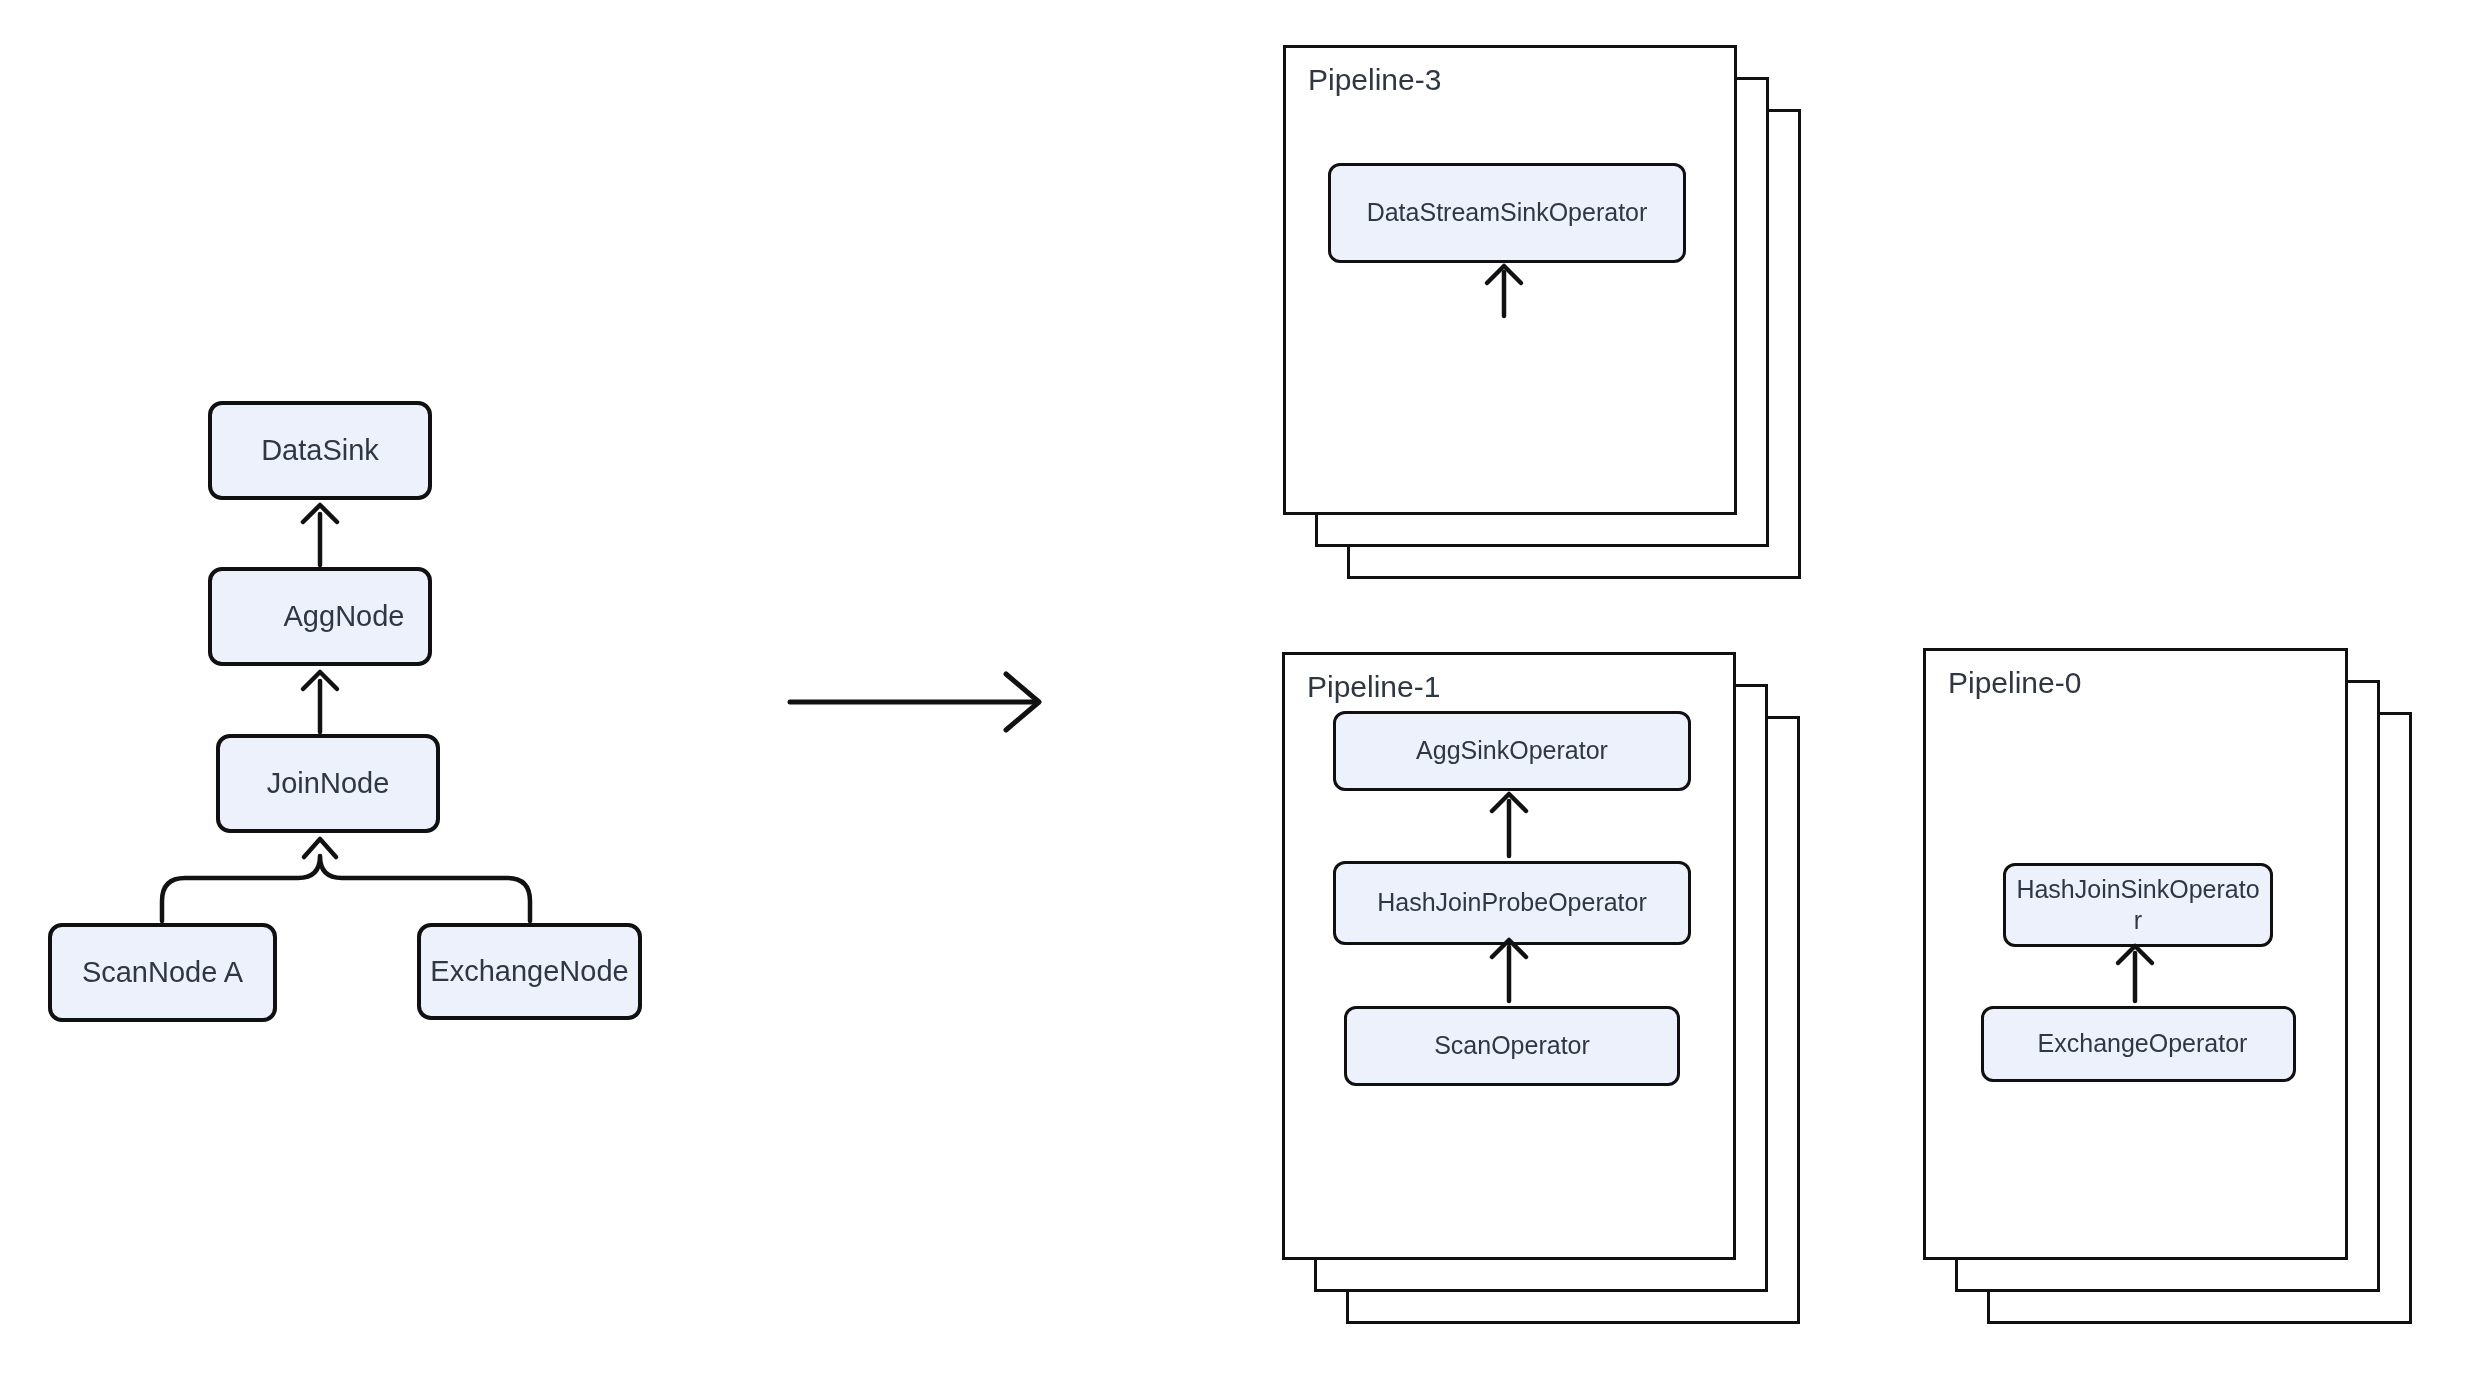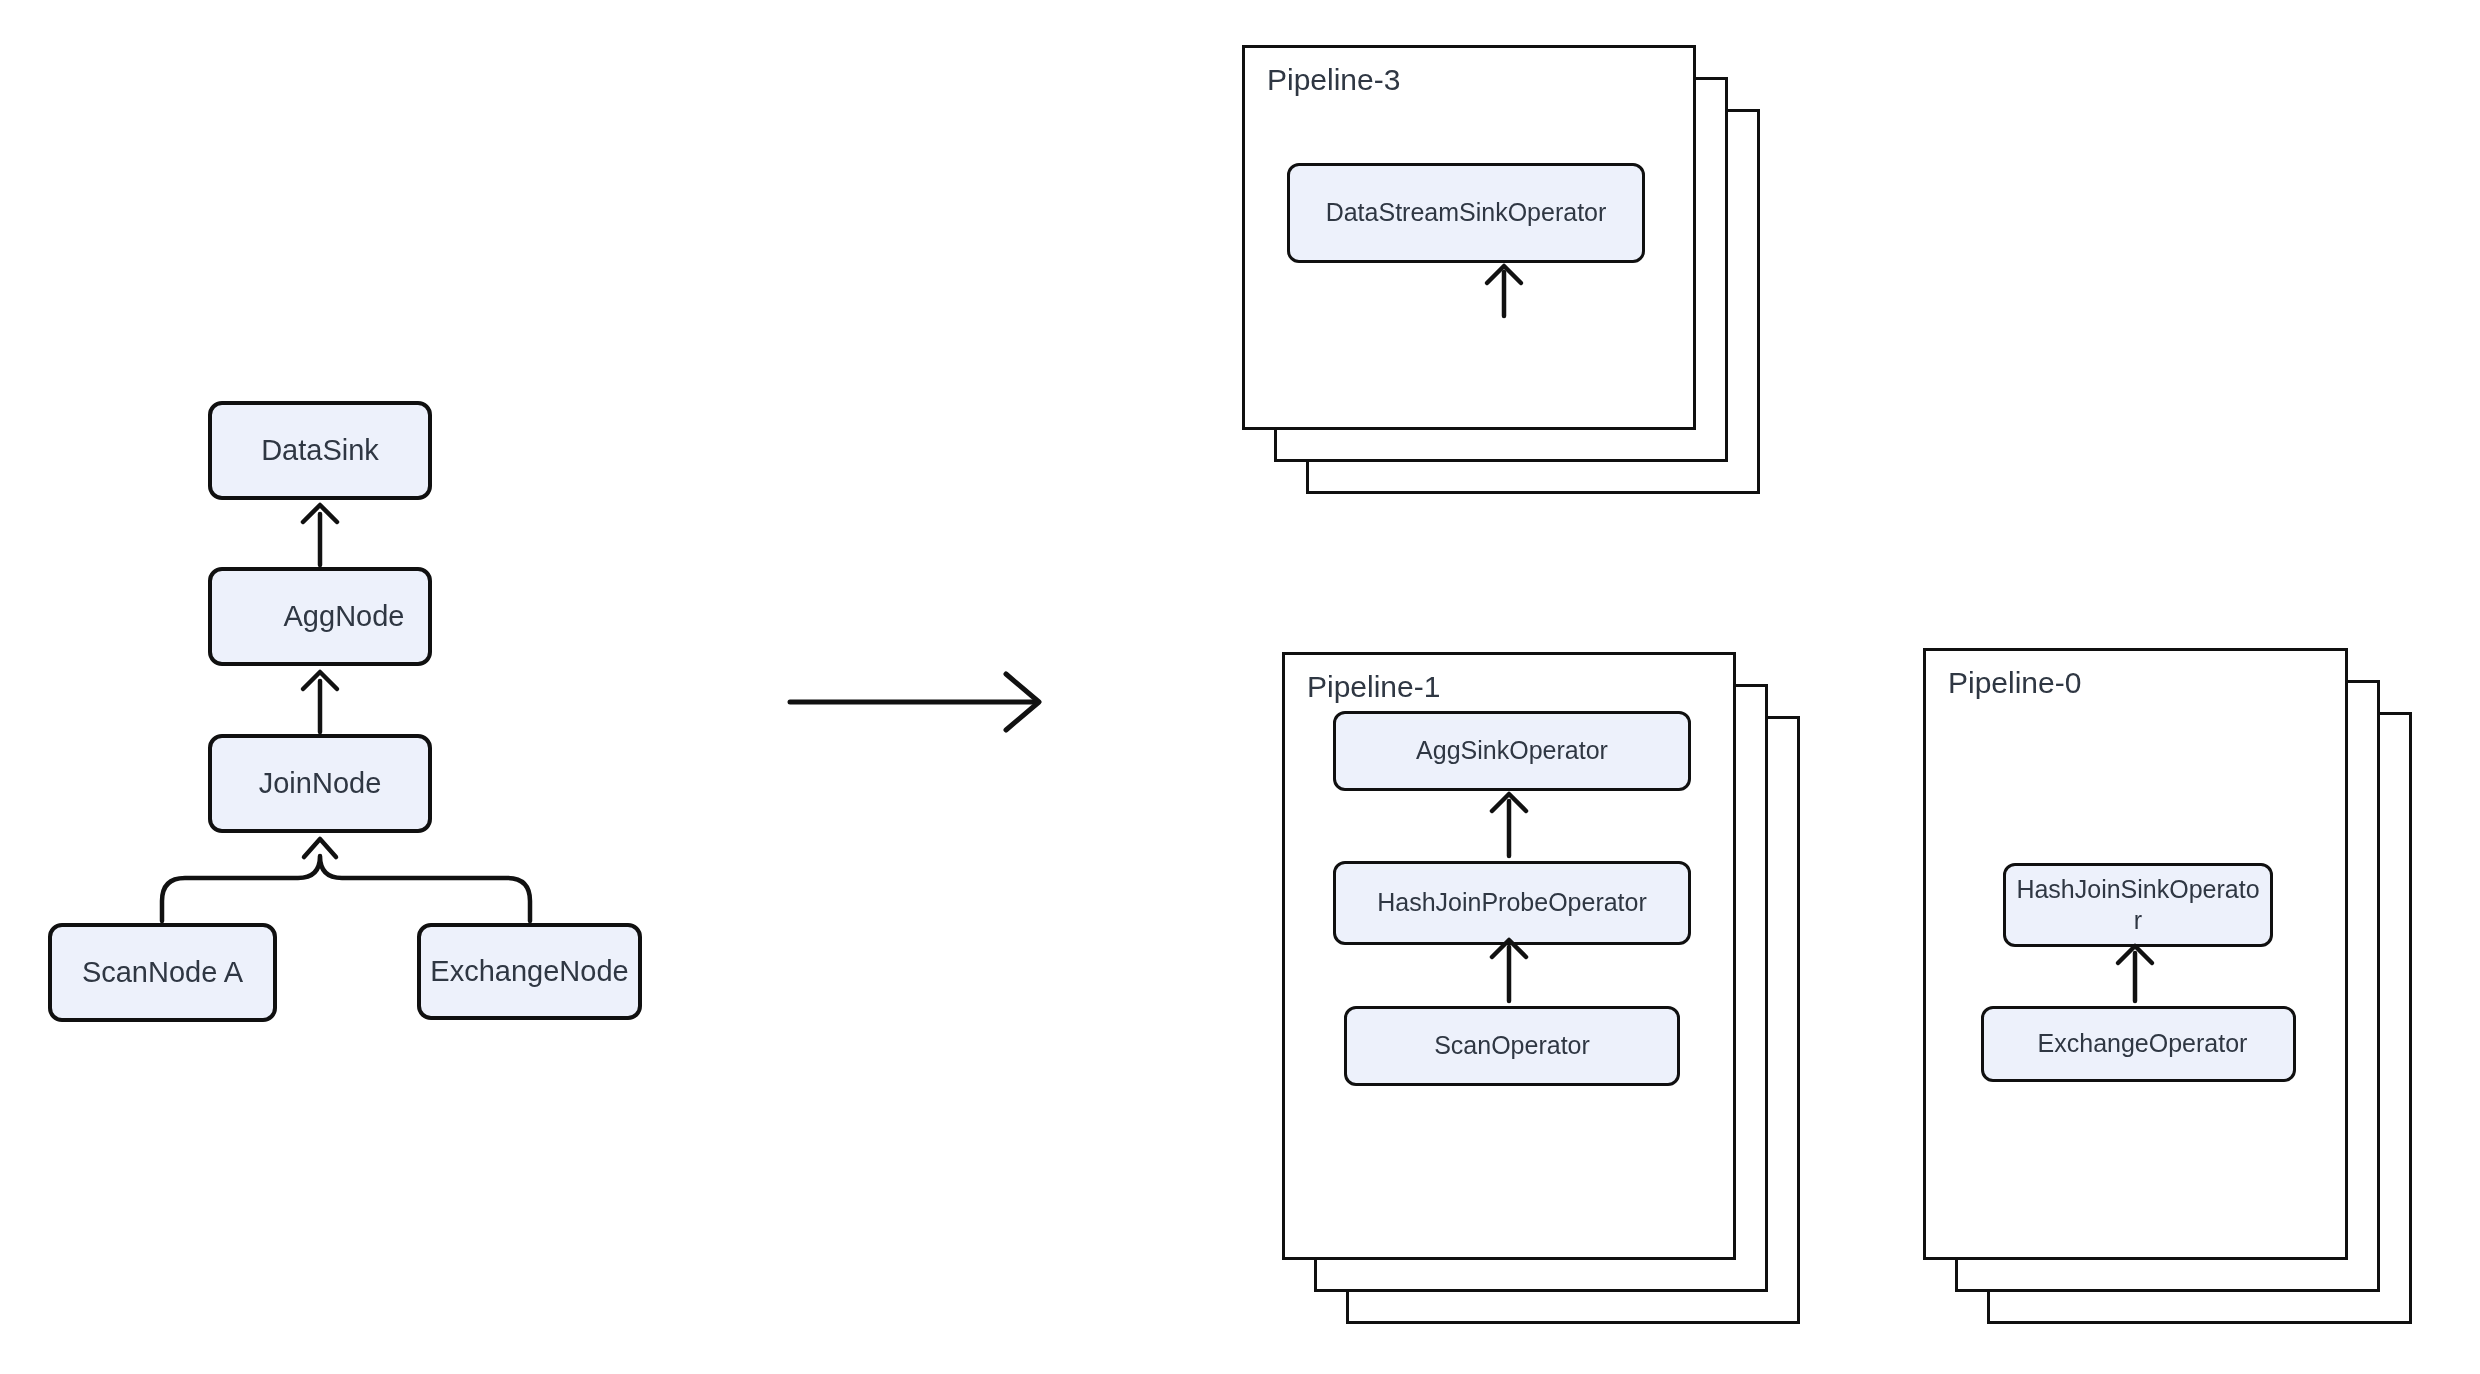"Pipeline-3" div.pipeline { height: 385px -> 470px; left: 1242px -> 1283px }
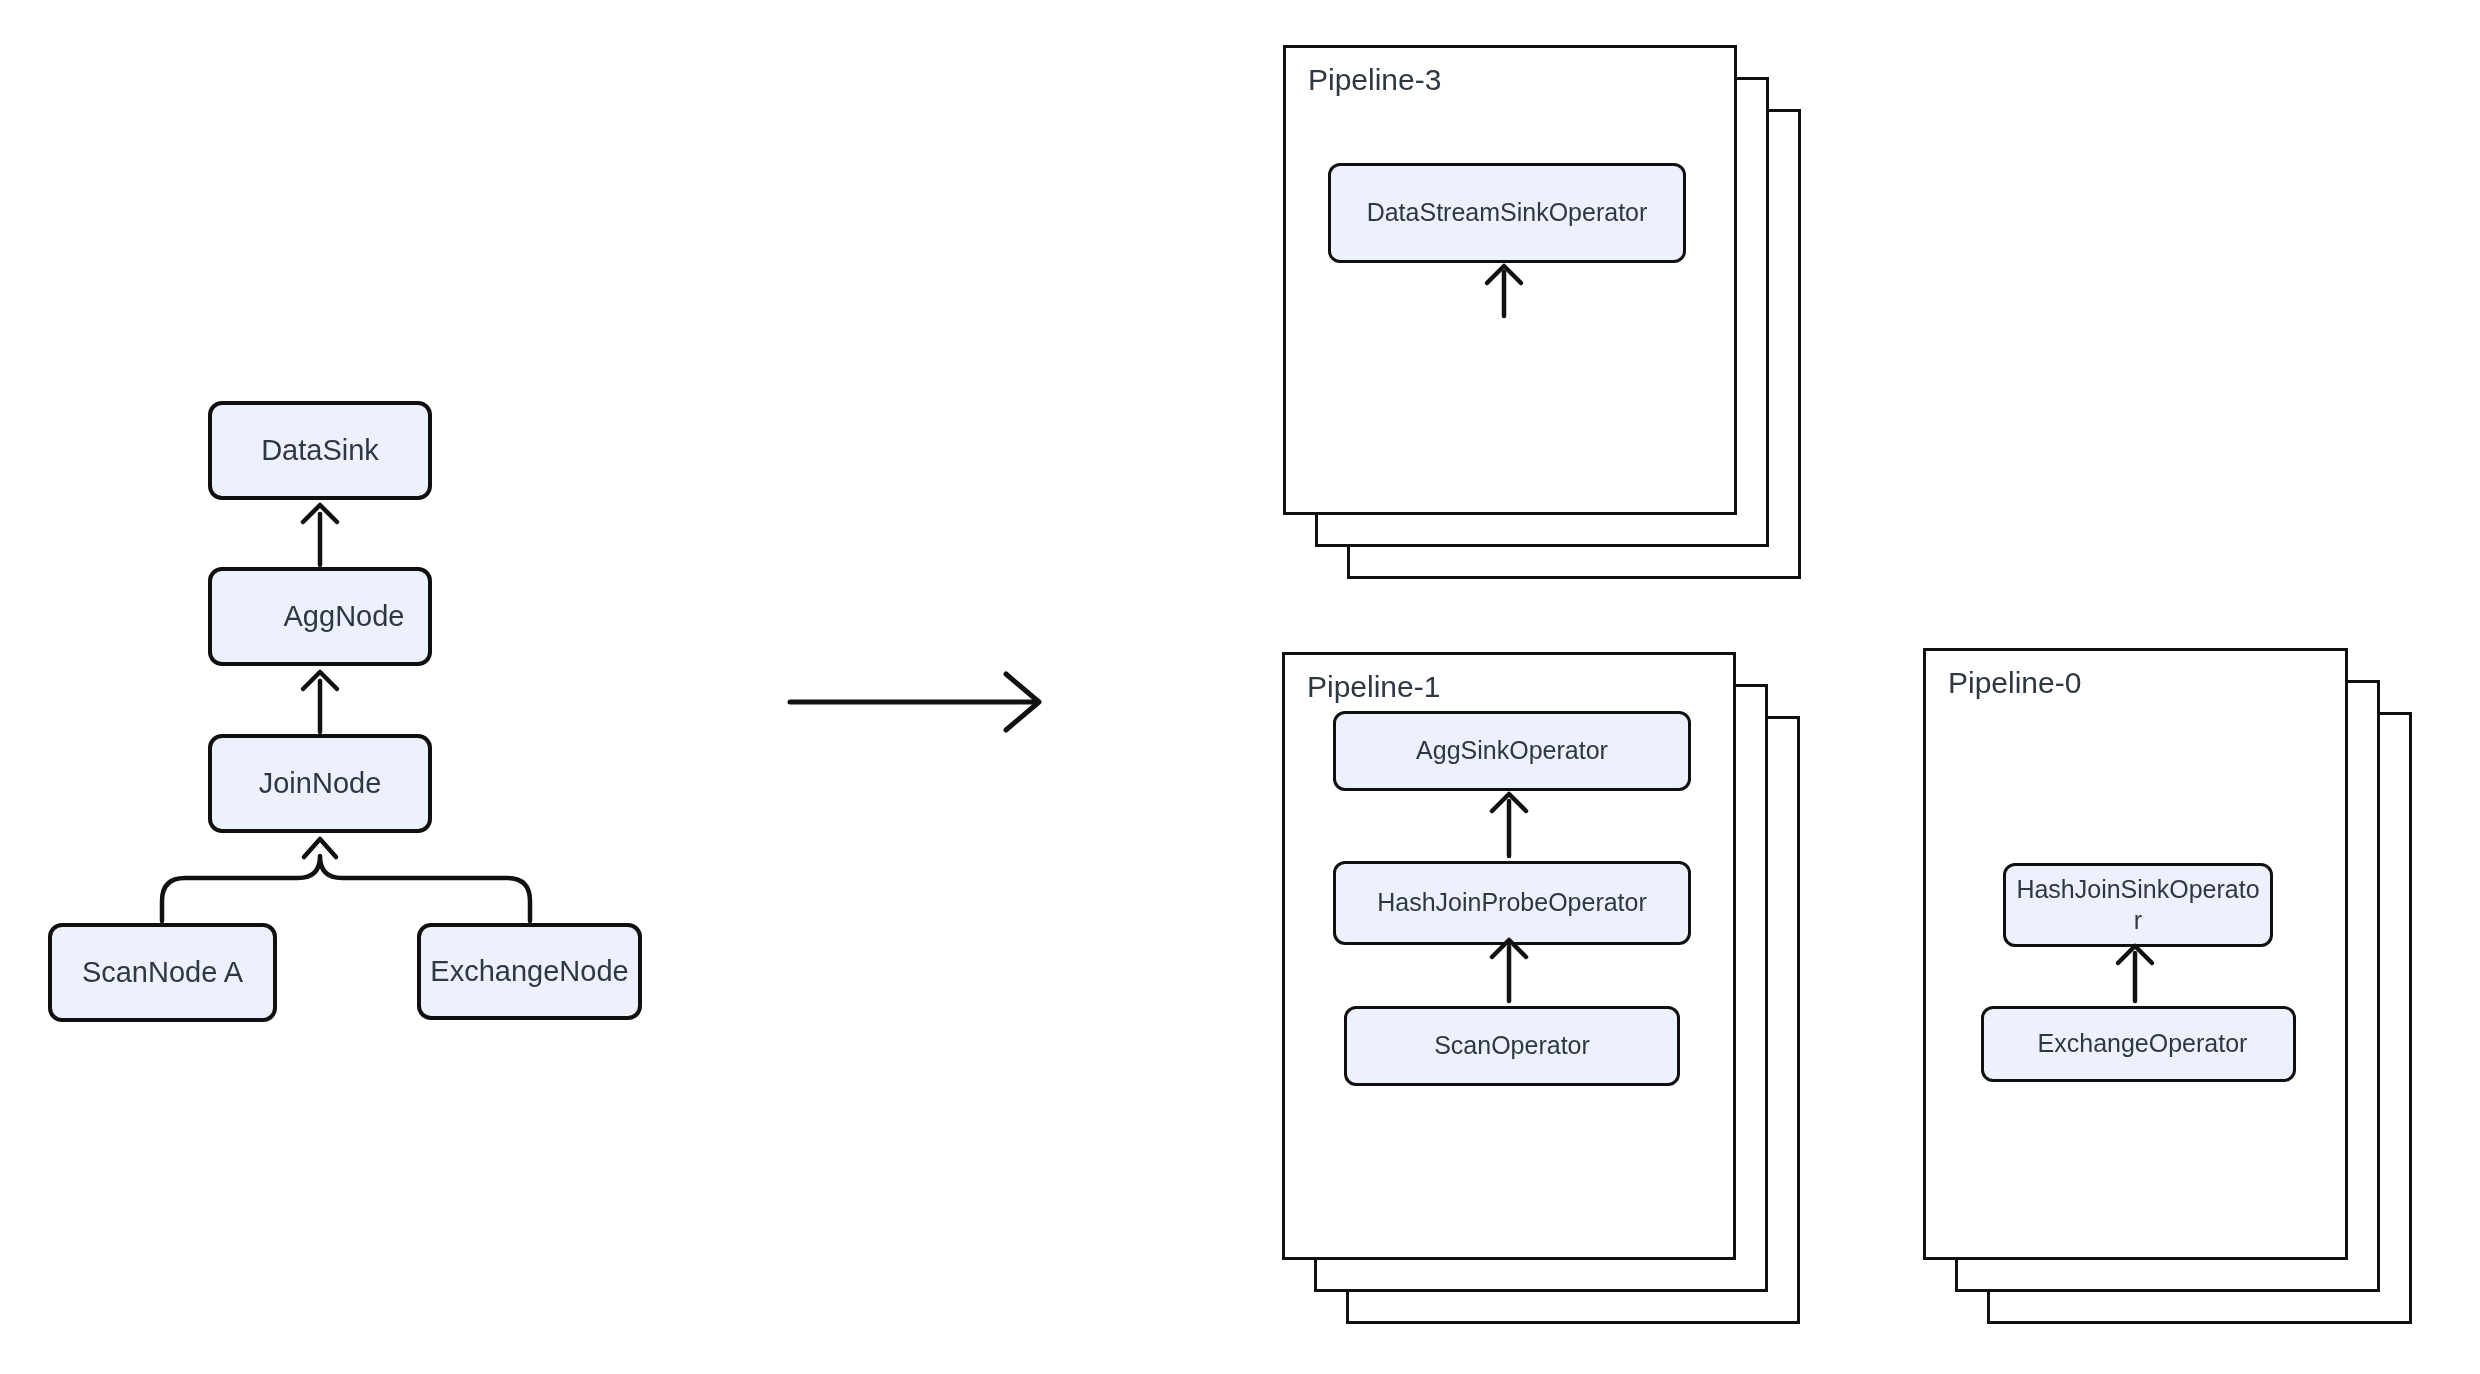"JoinNode" div.node { left: 208px -> 216px }
